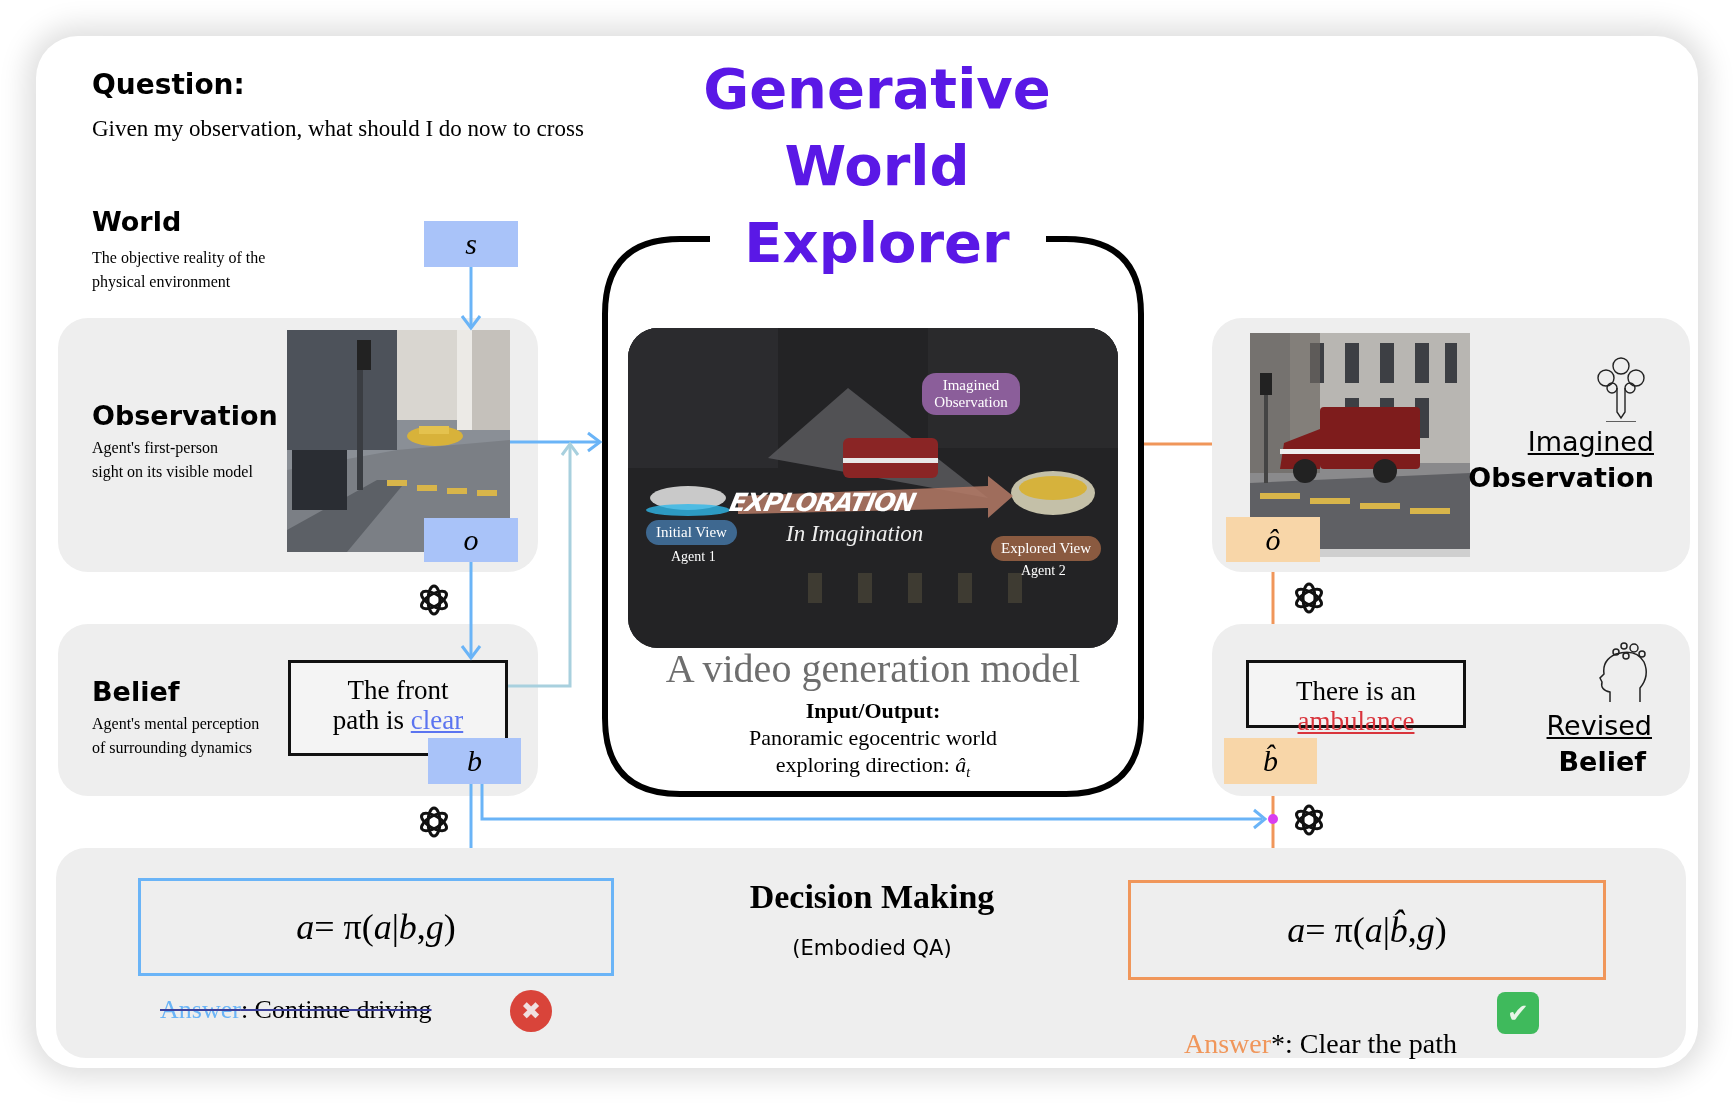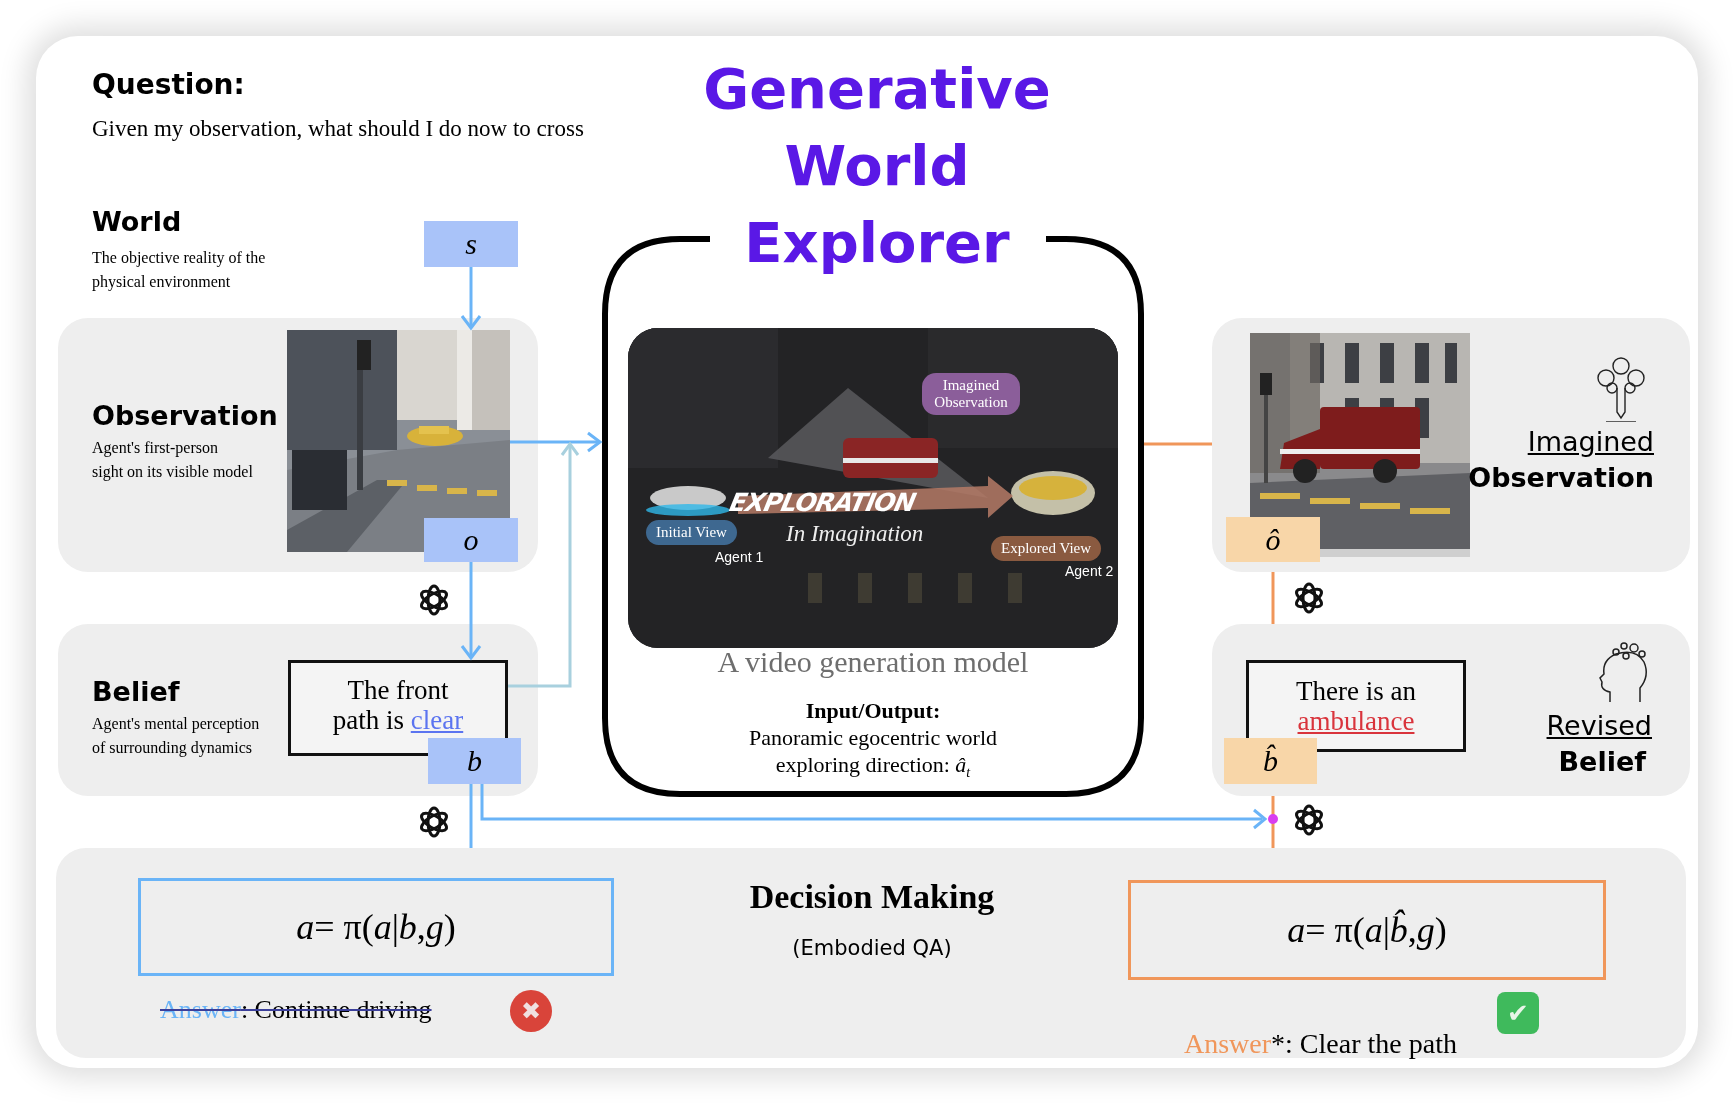"Agent 1" .small-w { font-family: Liberation Sans, sans-serif -> Liberation Serif, serif; margin-left: 44px -> none }
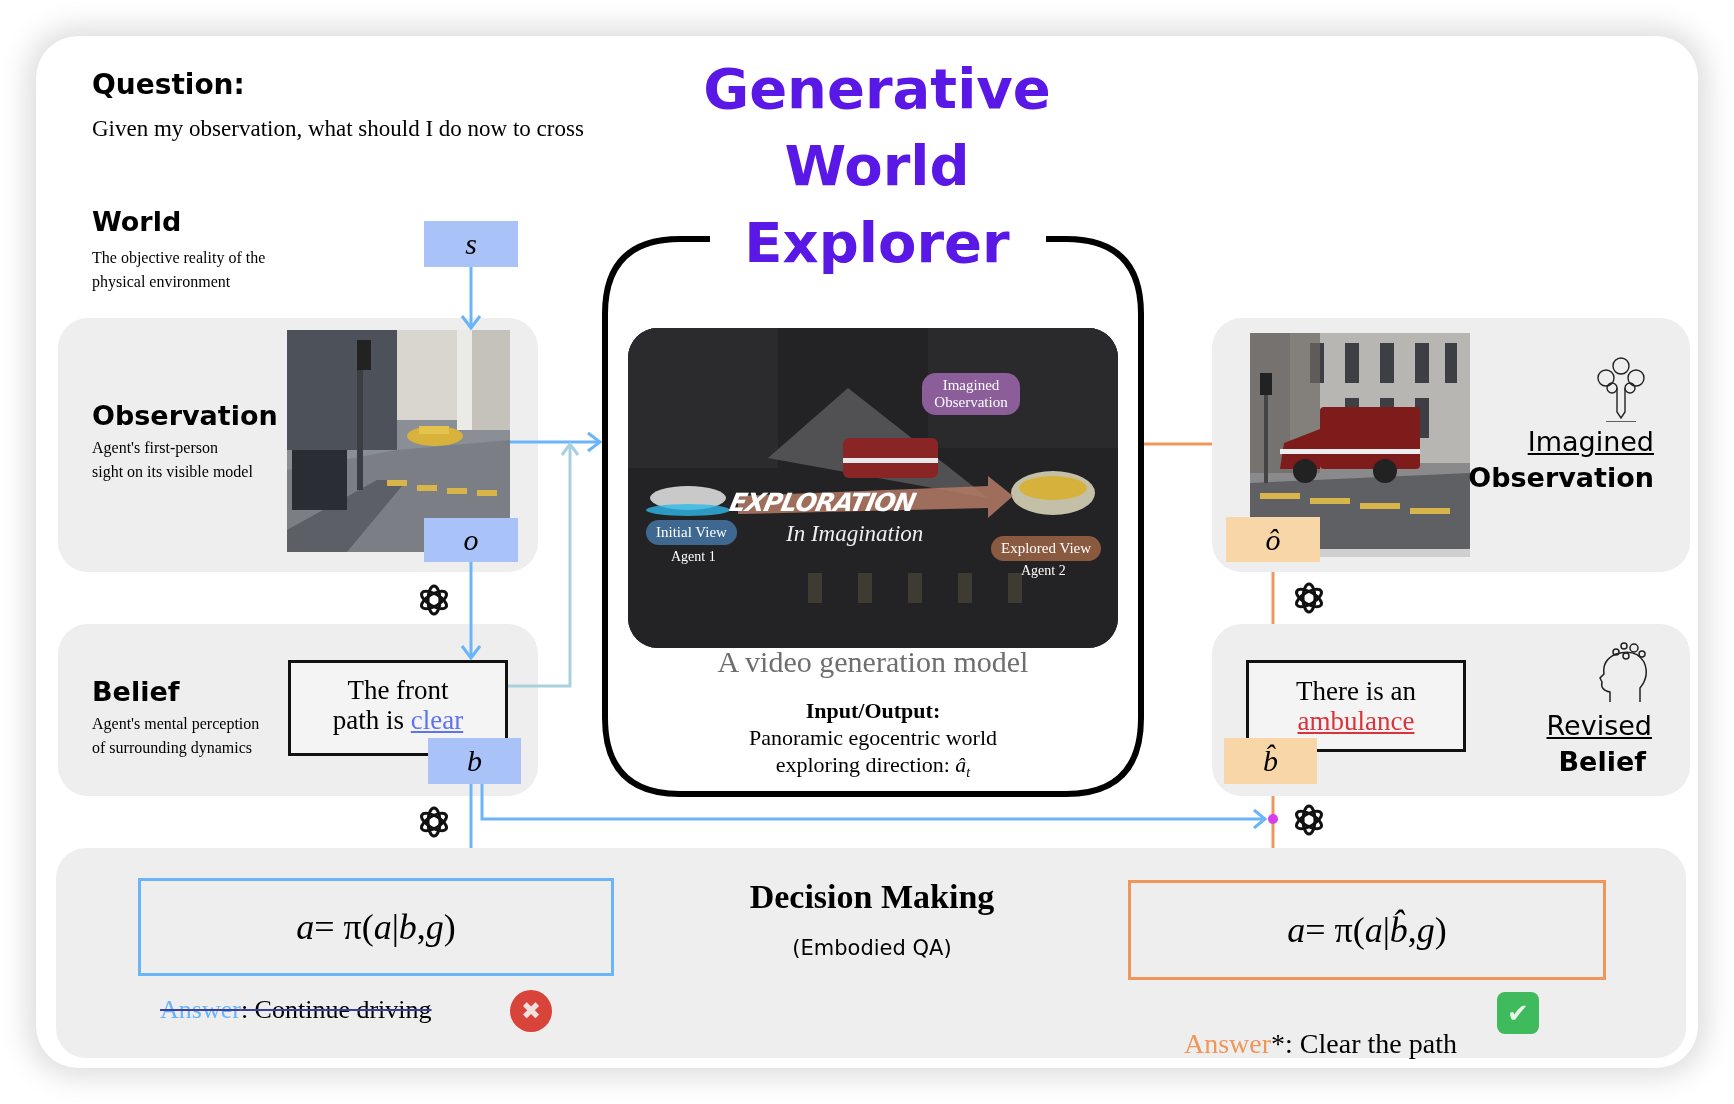"A video generation model" div.abs { font-size: 30px -> 40px }
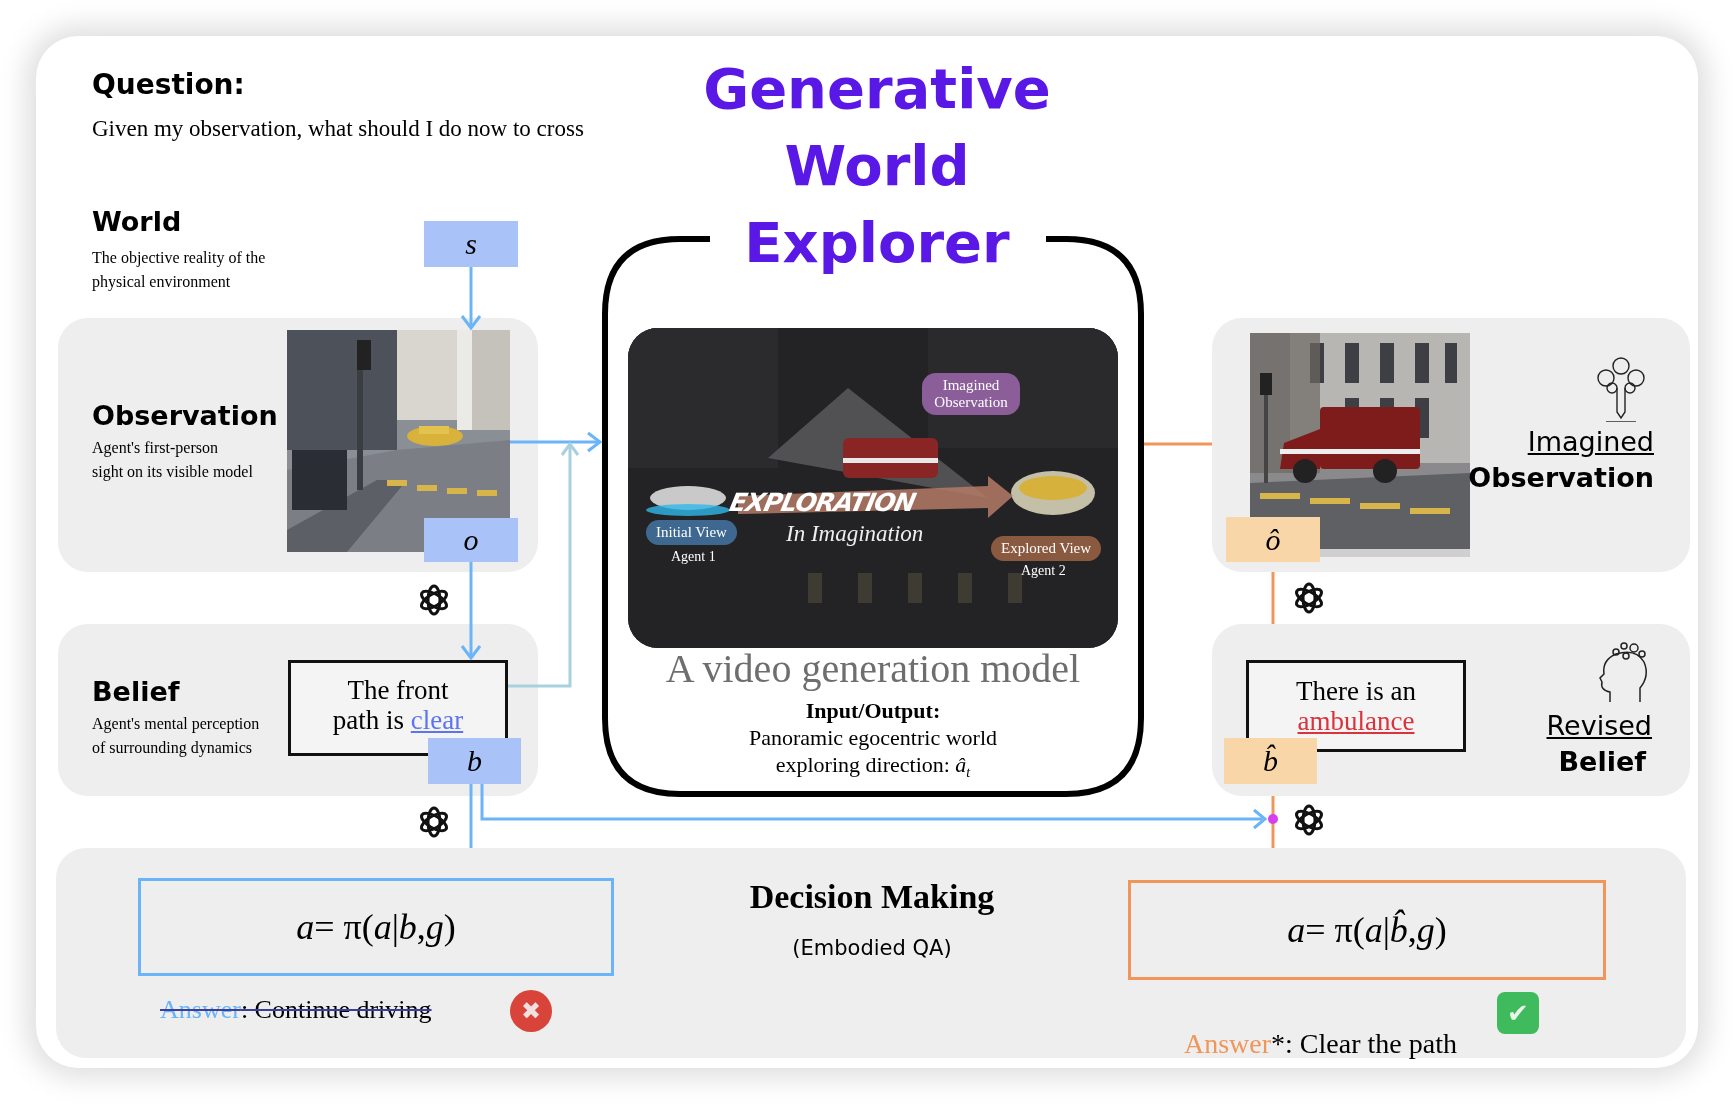"There is an" div.belief-box { height: 92px -> 68px }
